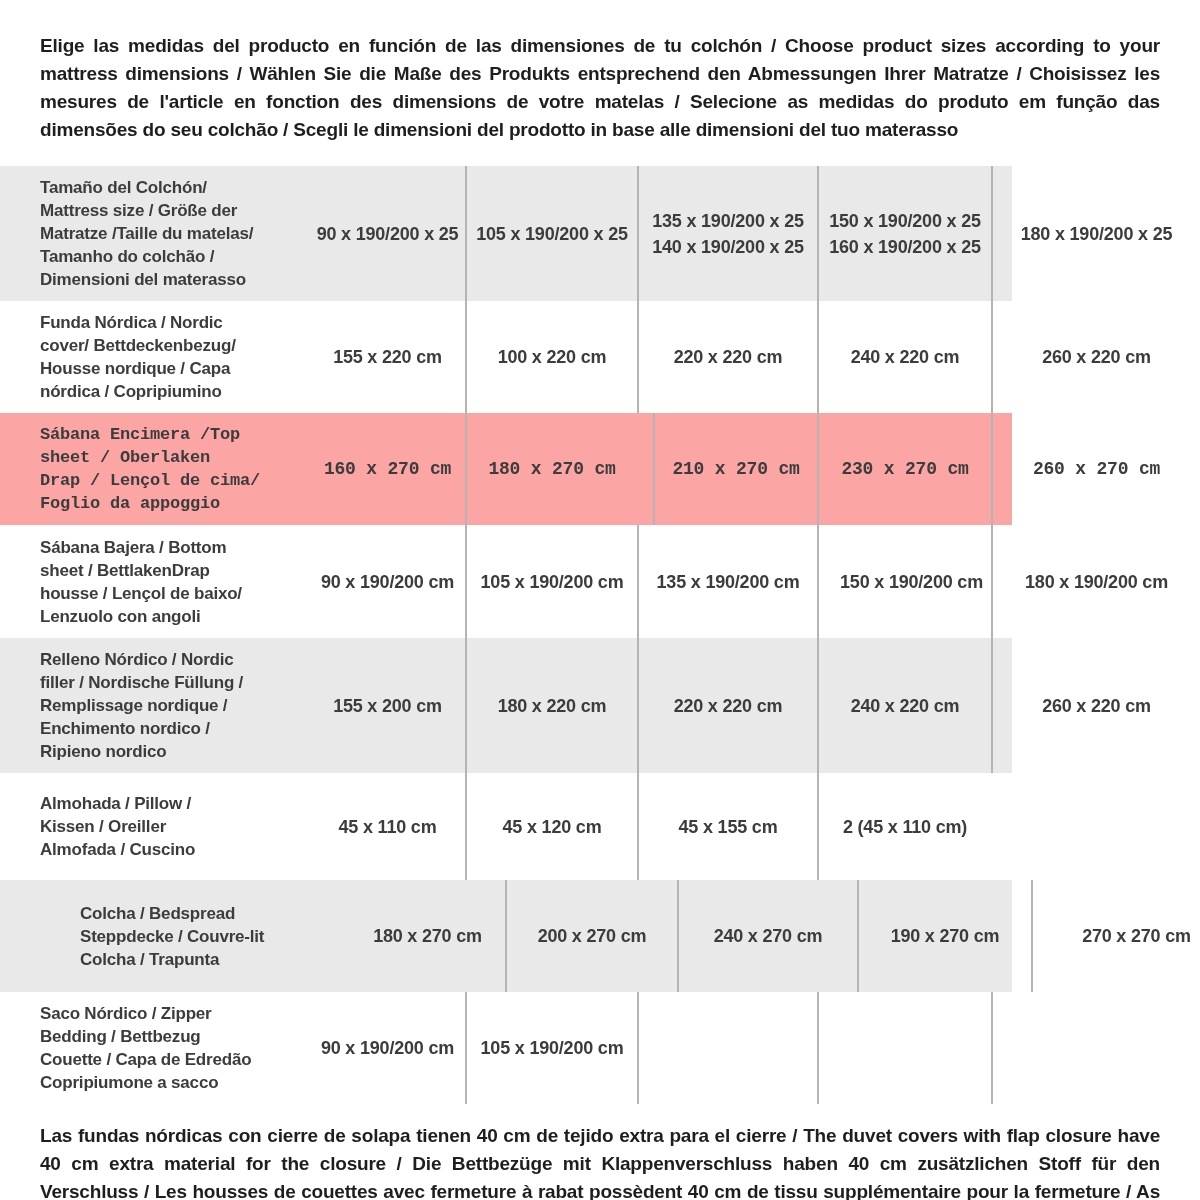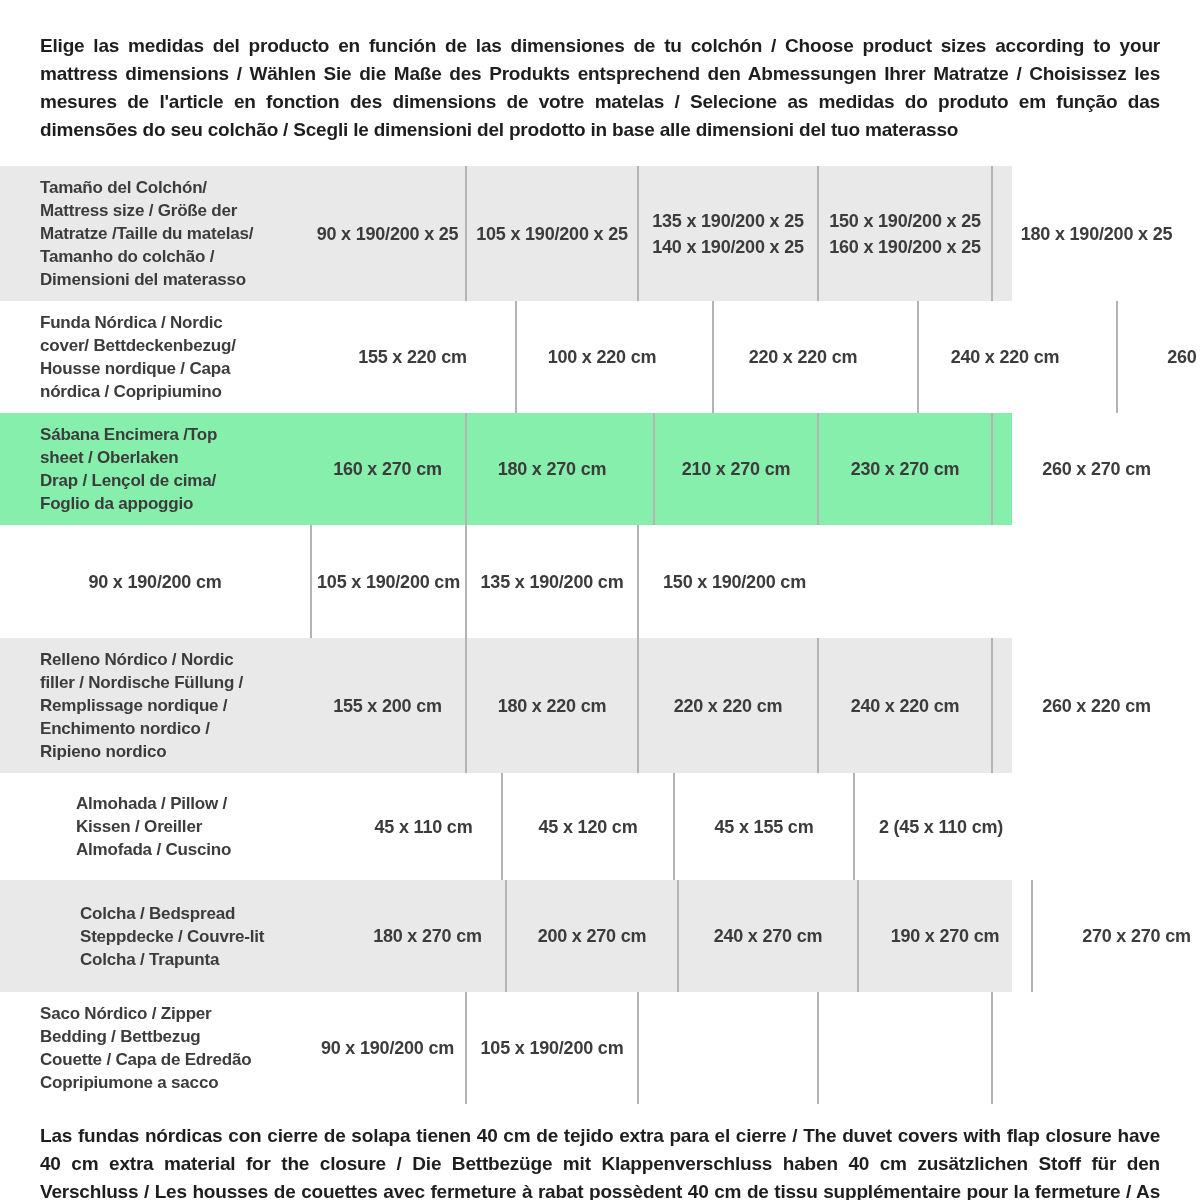"Funda Nórdica / Nordic" .row:nth-child(2) { gap: 25px -> none }
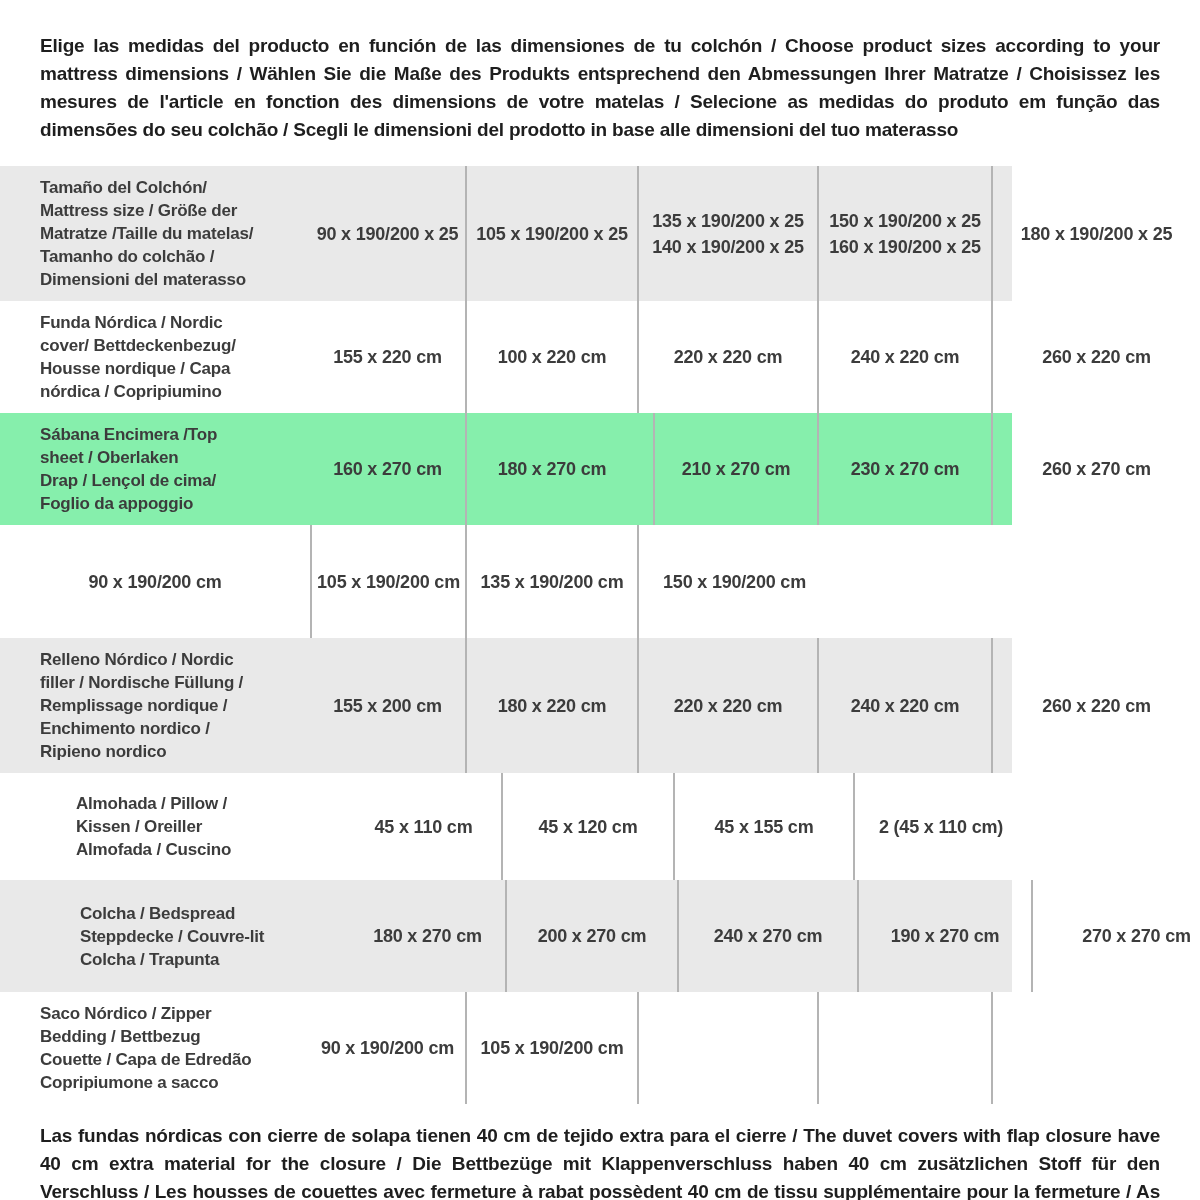"Sábana Encimera /Top" div.row { background: #86efac -> #fca5a5; font-family: none -> Liberation Mono, monospace }
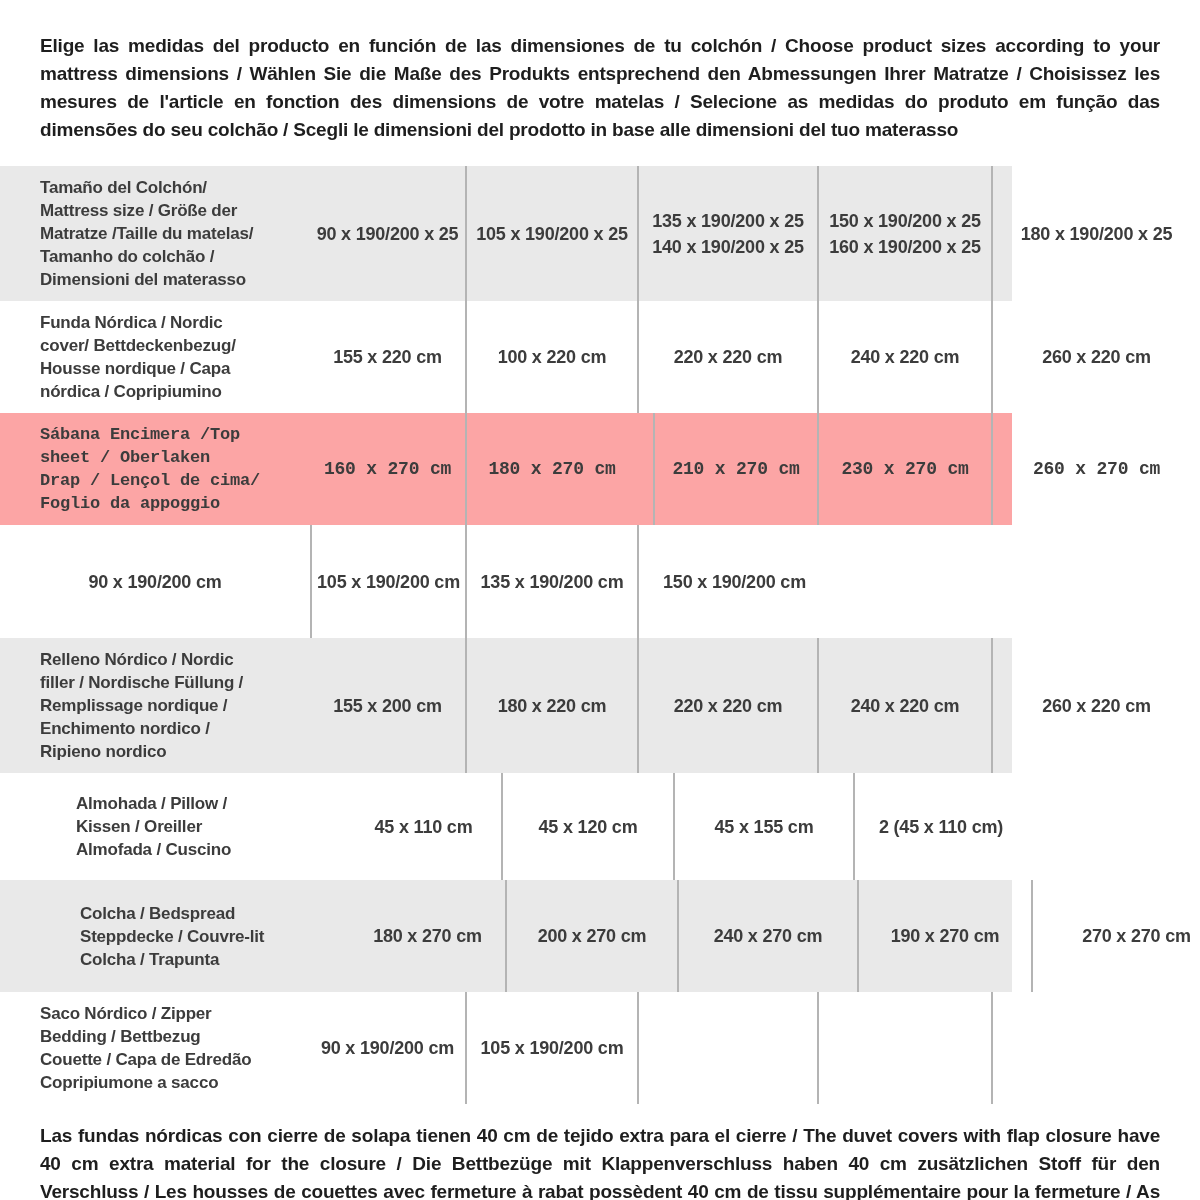"Sábana Bajera / Bottom" div.cell { html: none -> <div>Sábana Bajera / Bottom sheet / BettlakenDrap housse / Lençol de baixo/ Lenzuolo con angoli</div> }
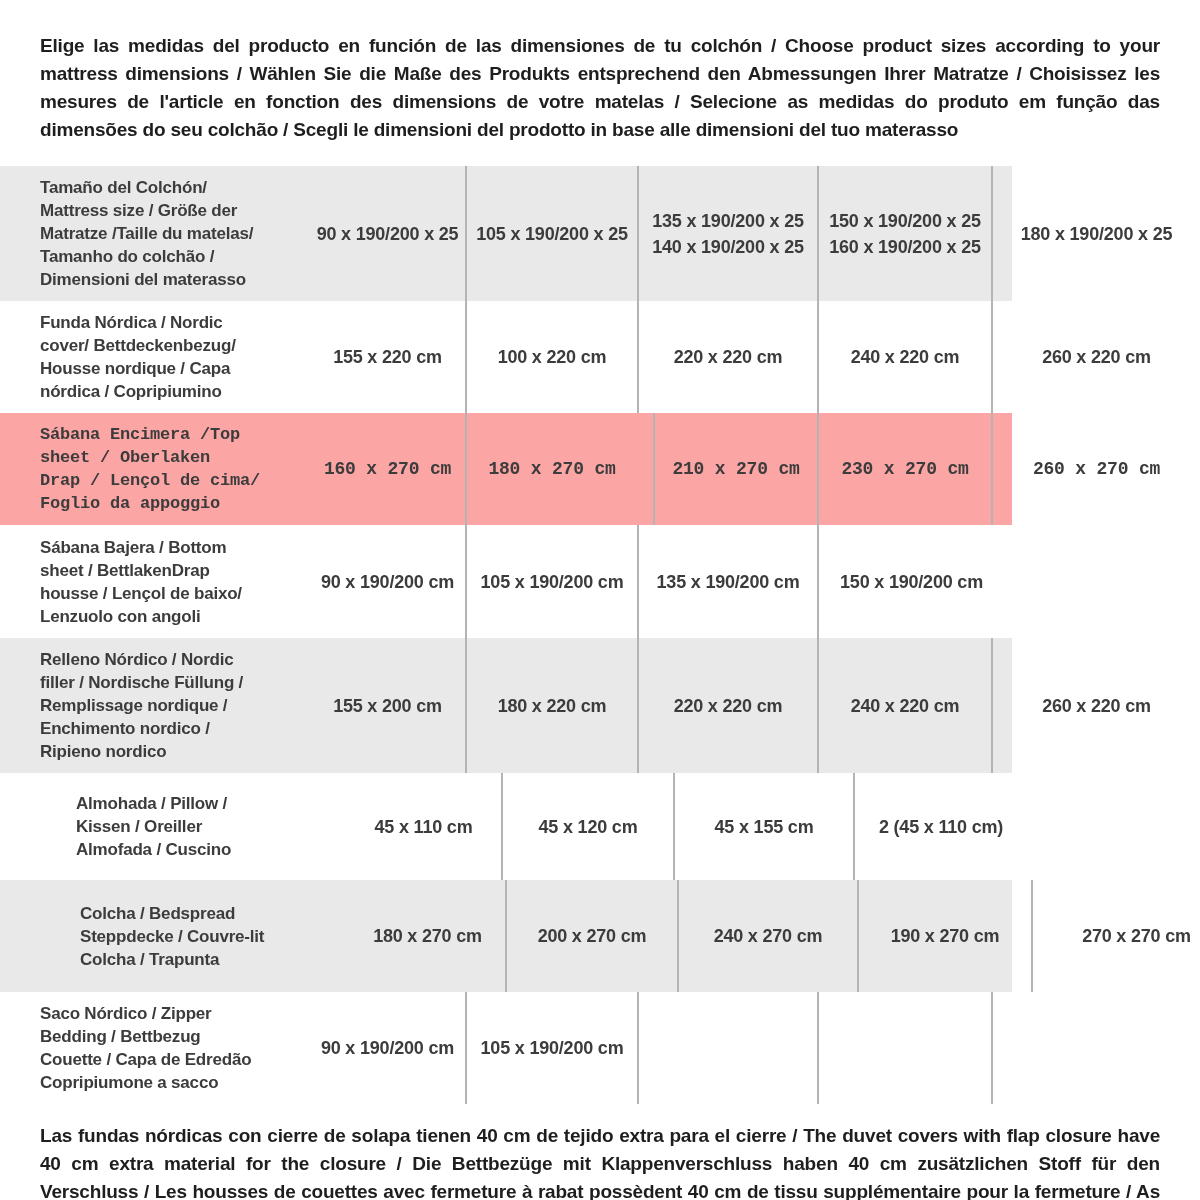"180 x 190/200 cm" div.cell { html: none -> <div>180 x 190/200 cm</div> }
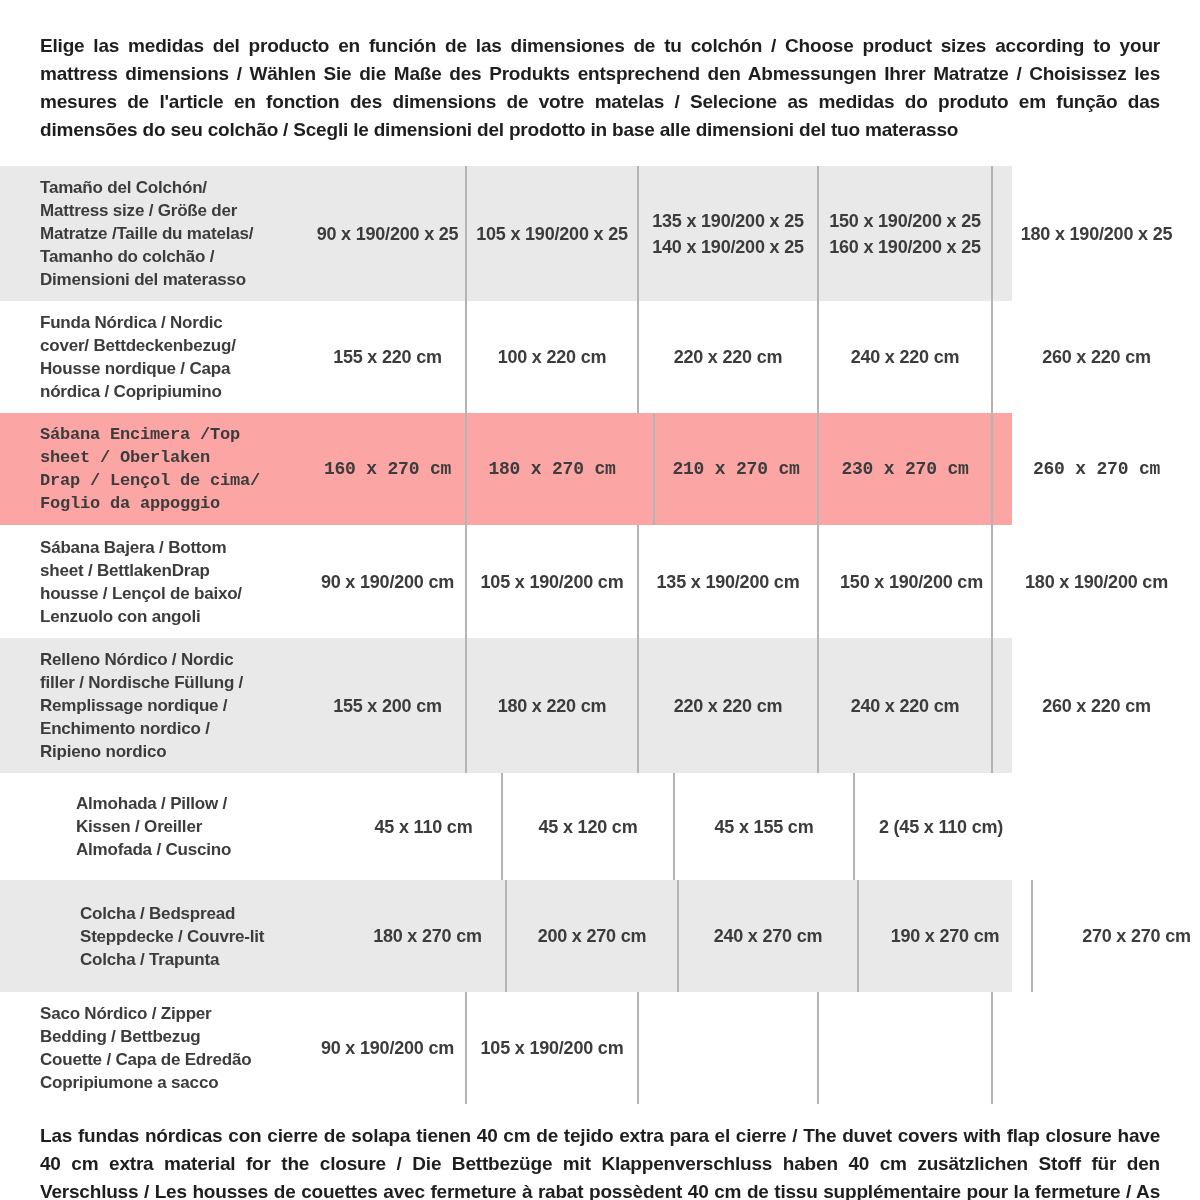"Almohada / Pillow /" .row:nth-child(6) { margin-left: 36px -> none }
